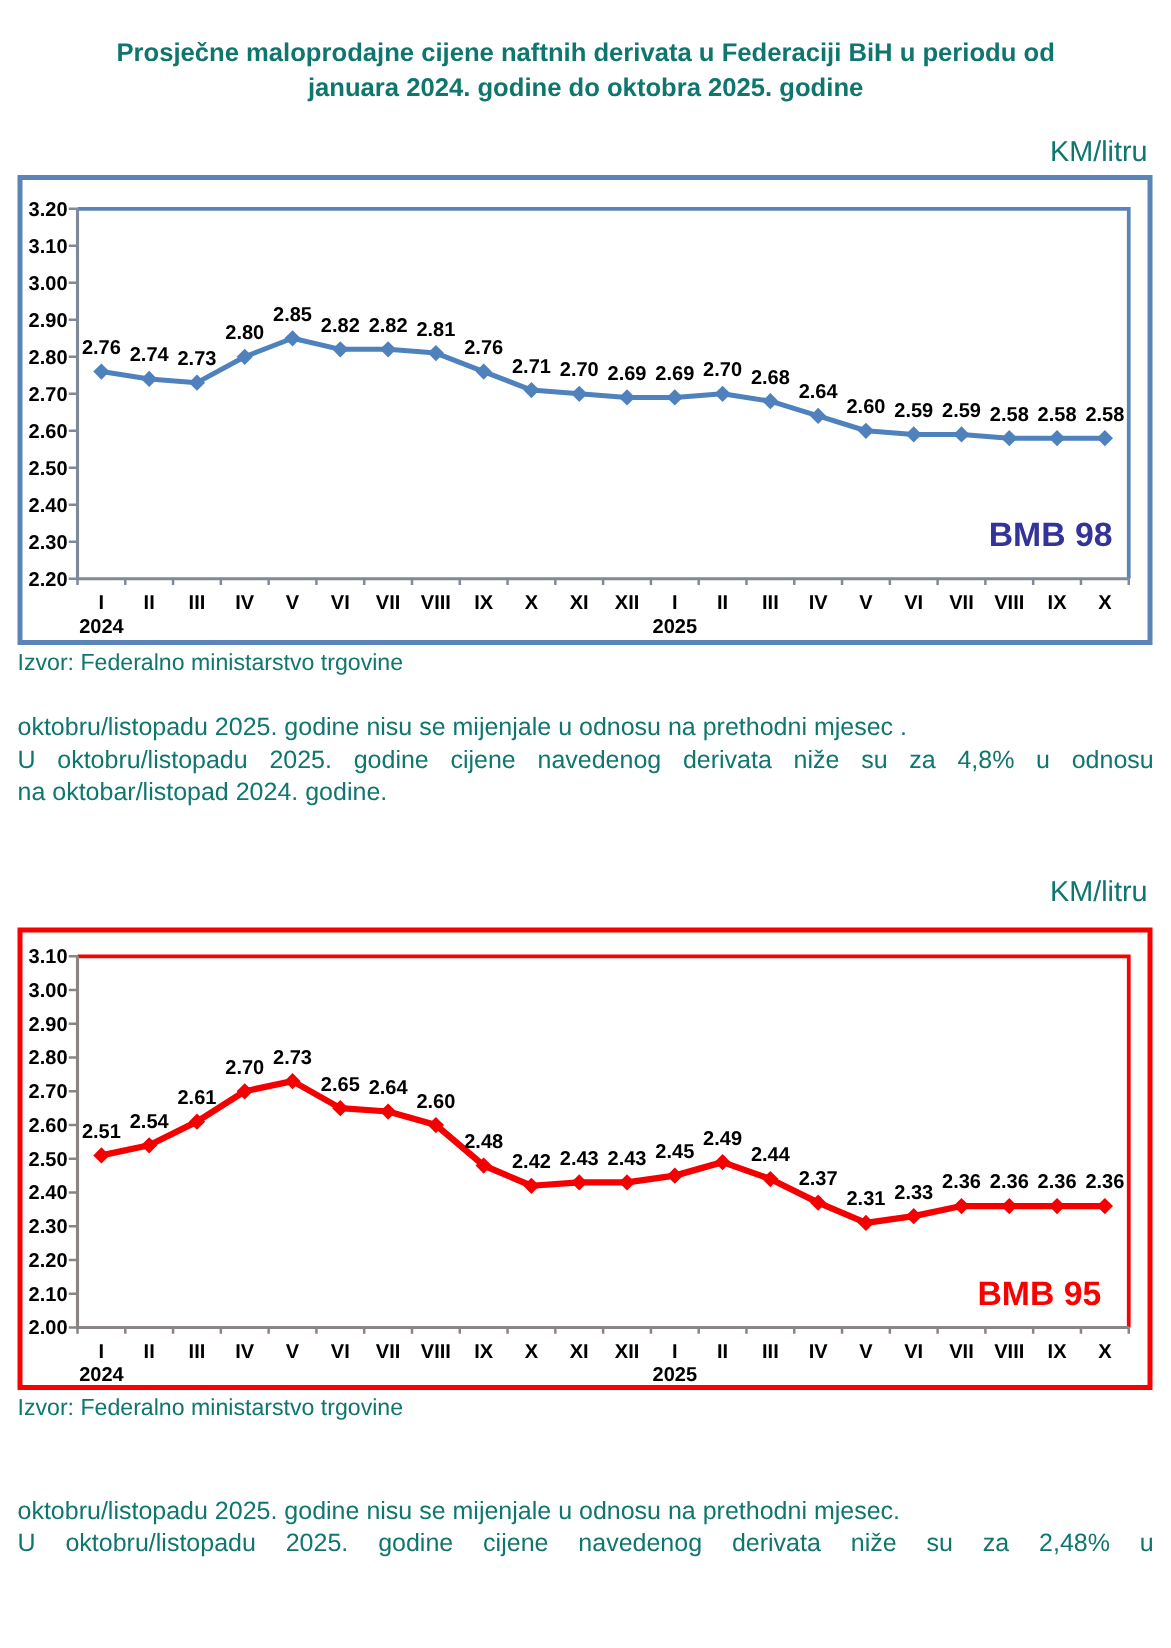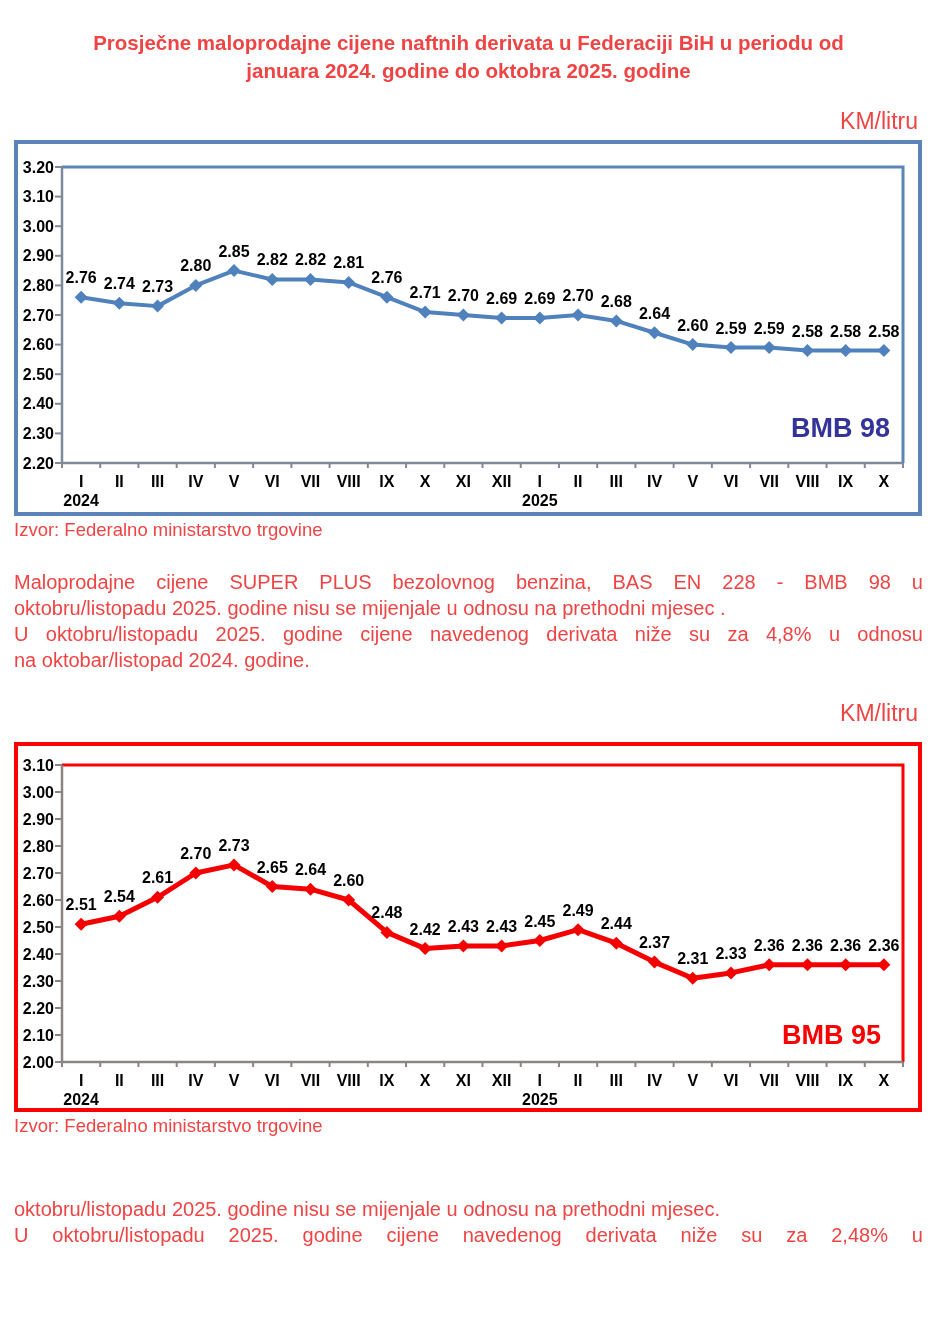"Prosječne maloprodajne cijene naftnih" .page { color: #ef4444 -> #0f766e }
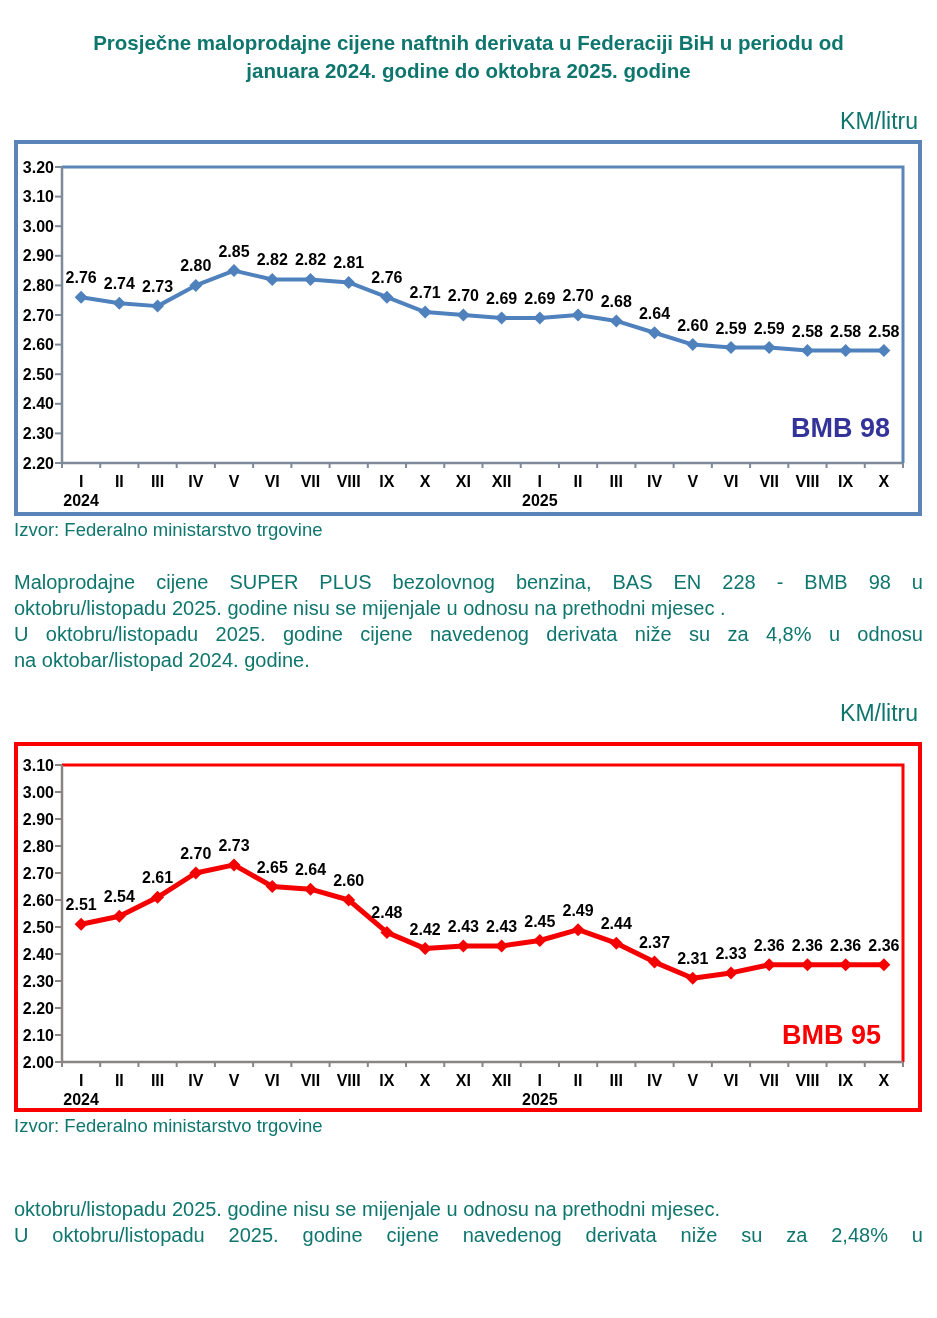"Maloprodajne cijene SUPER PLUS" div.jline { html: <div>Maloprodajne cijene SUPER PLUS bezolovnog benzina, BAS EN 228 - BMB 98 u</div> -> none }
